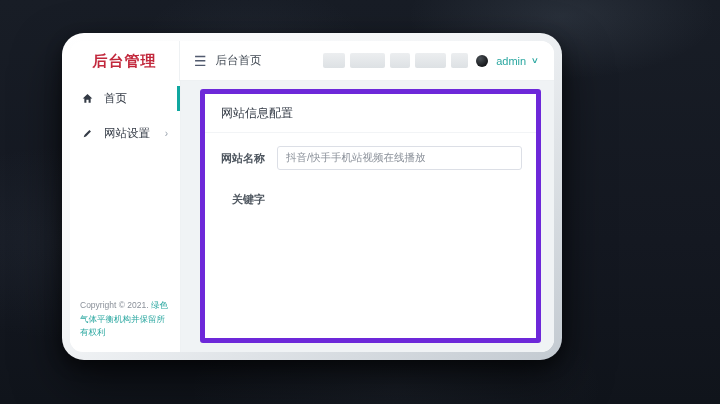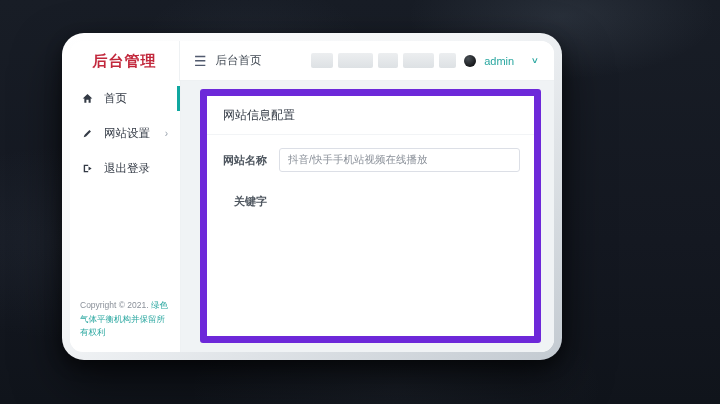"admin" .user-dd { gap: 18px -> 6px }
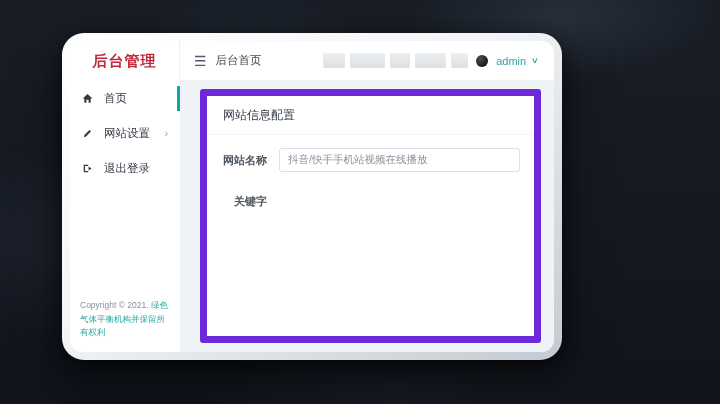"网站信息配置" .card { border: 7px solid #6d28d9 -> 5px solid #6d28d9 }
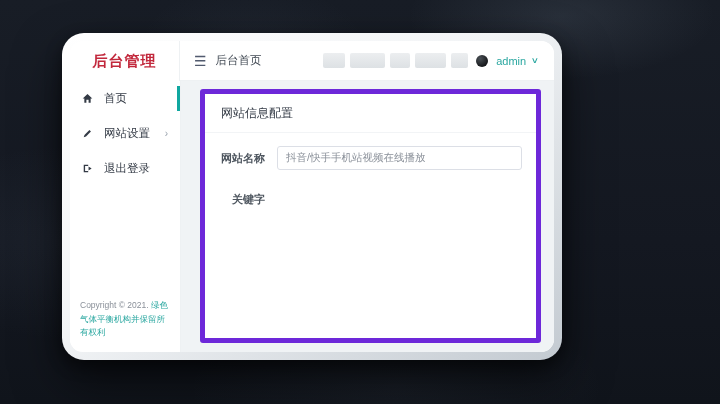"退出登录" div.menu-item { html: <div> <svg> <path></path> <path></path> </svg> <span>退出登录</span> </div> -> none }
